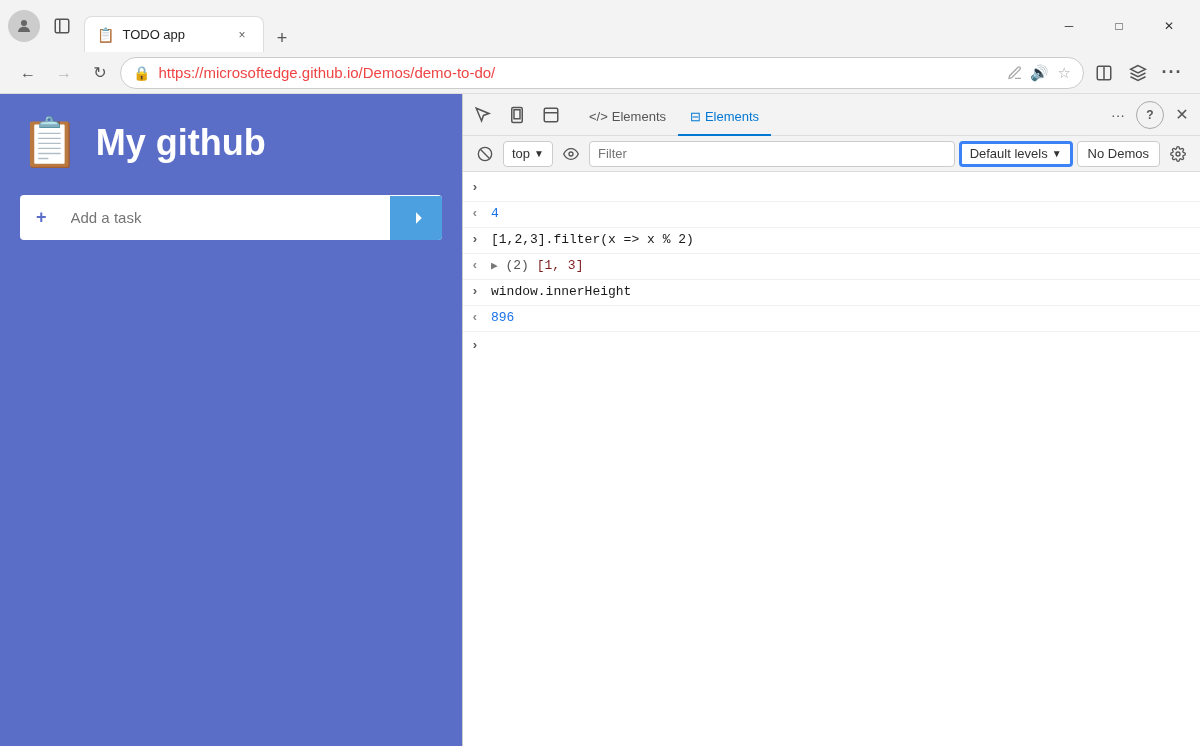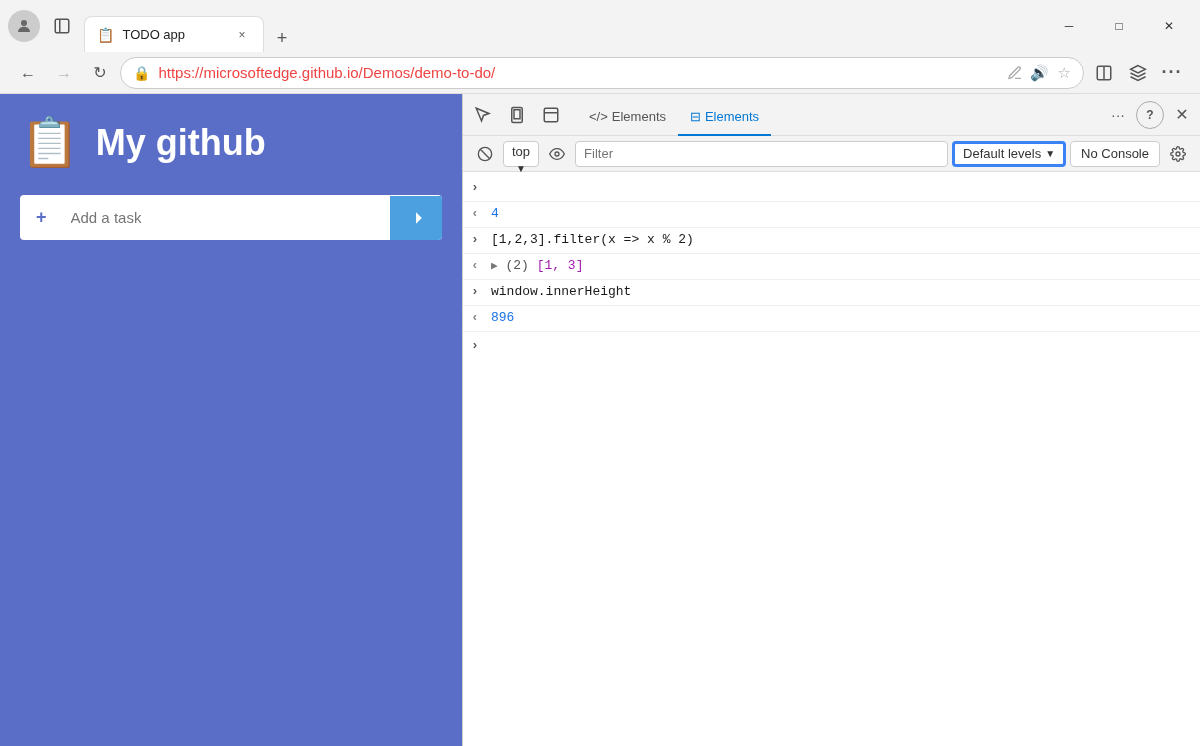"top" .ct-top-selector { flex-direction: column -> none }
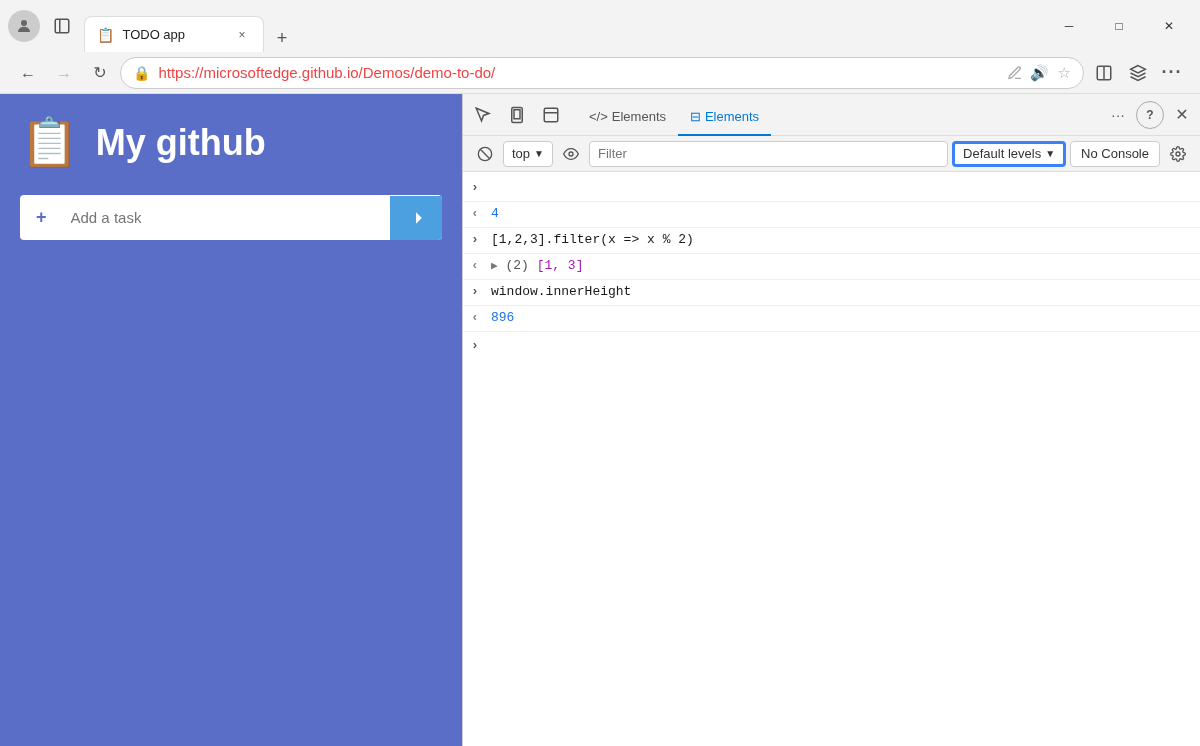"No Console" span { text: Console -> Demos }
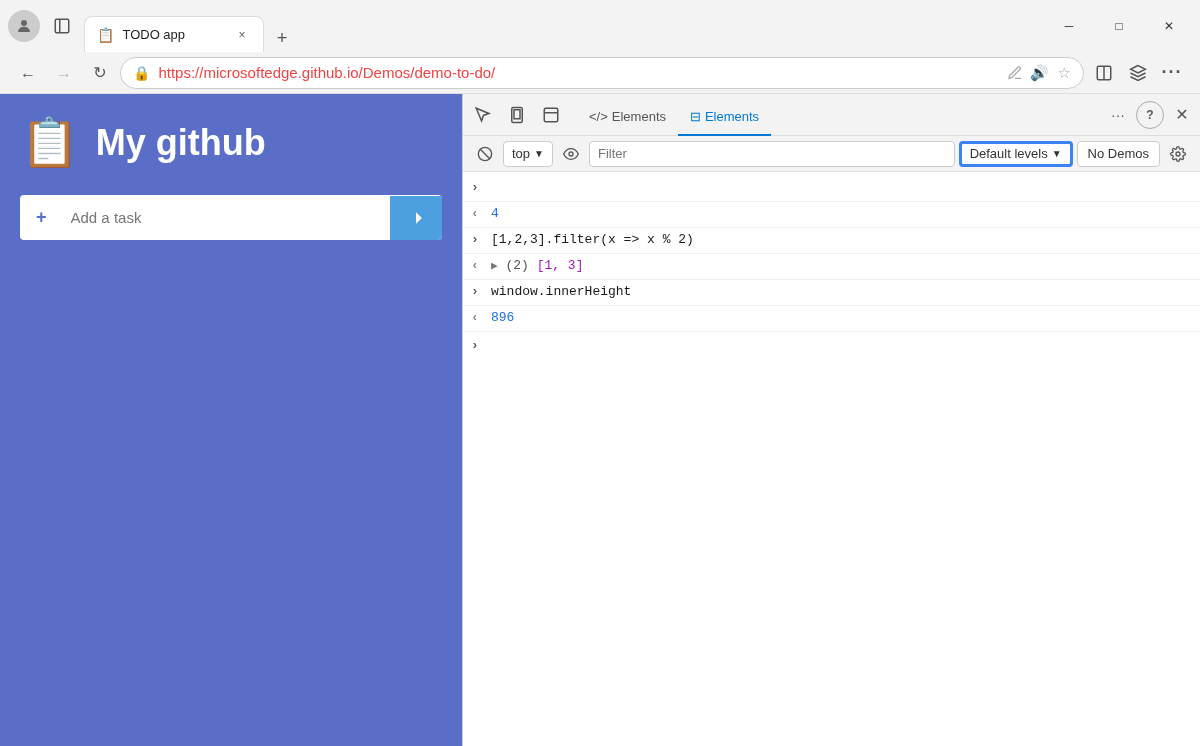"[1, 3]" span { color: #a21caf -> #7f1d1d }
